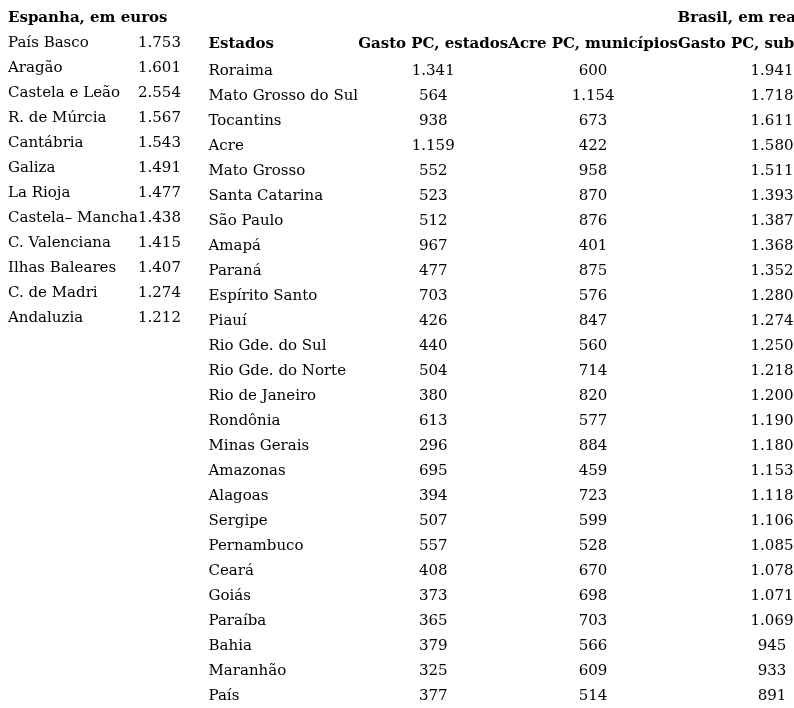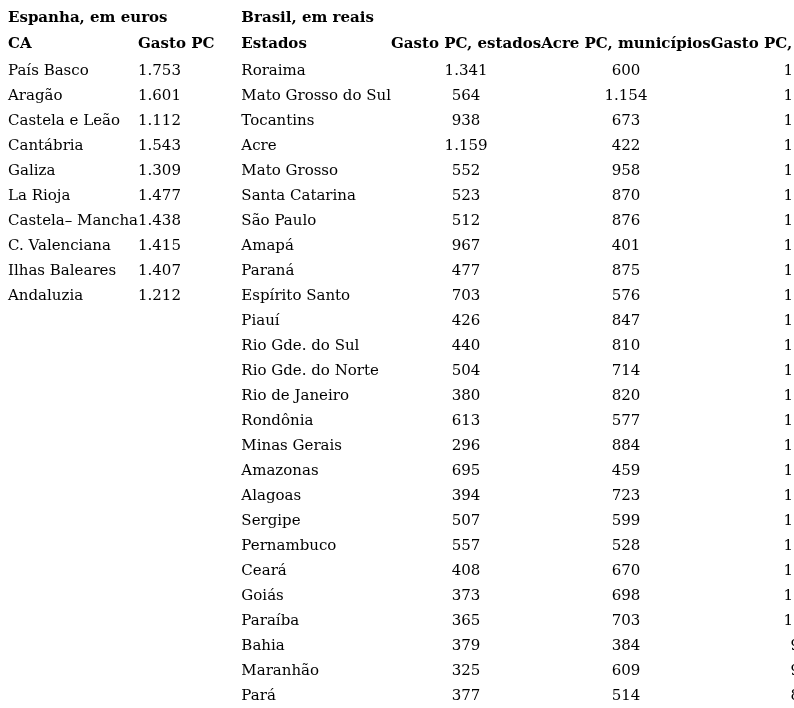"Espanha, em euros" .title { text-align: left -> right }
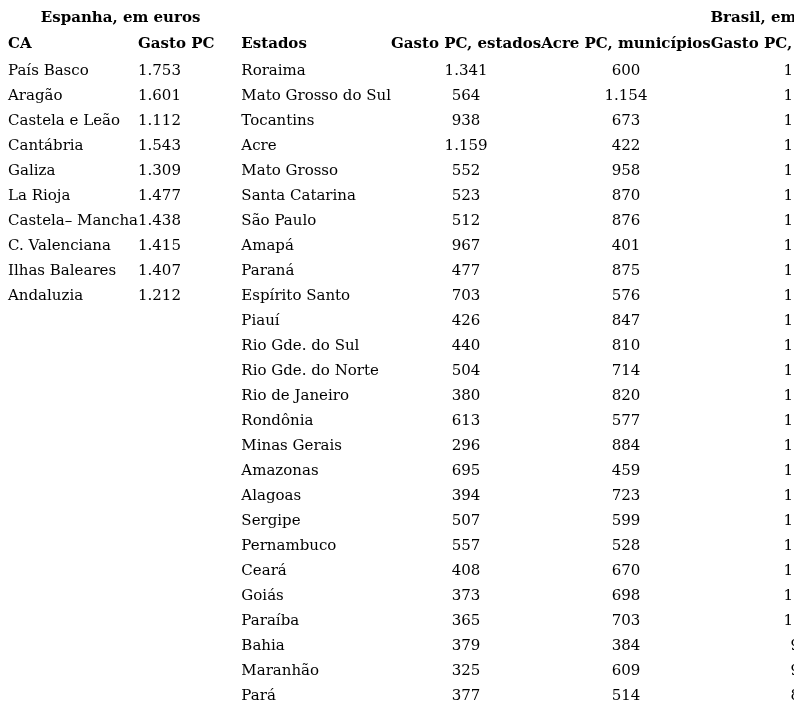"CA" tr.hdr-row { html: <tr> <th>CA</th> <th>Gasto PC</th> </tr> -> none }
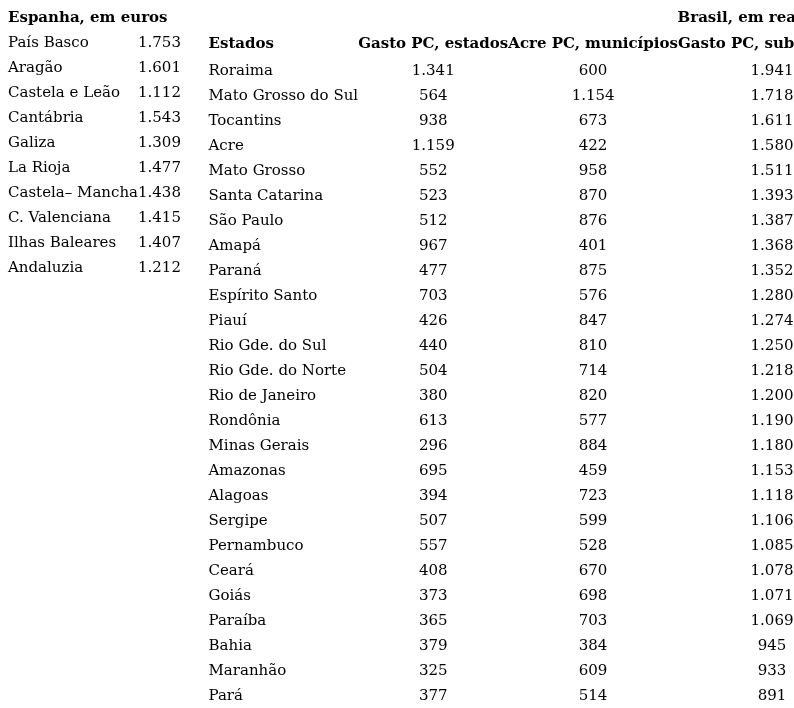"1.112" td.left { text: 1.112 -> 2.554 }
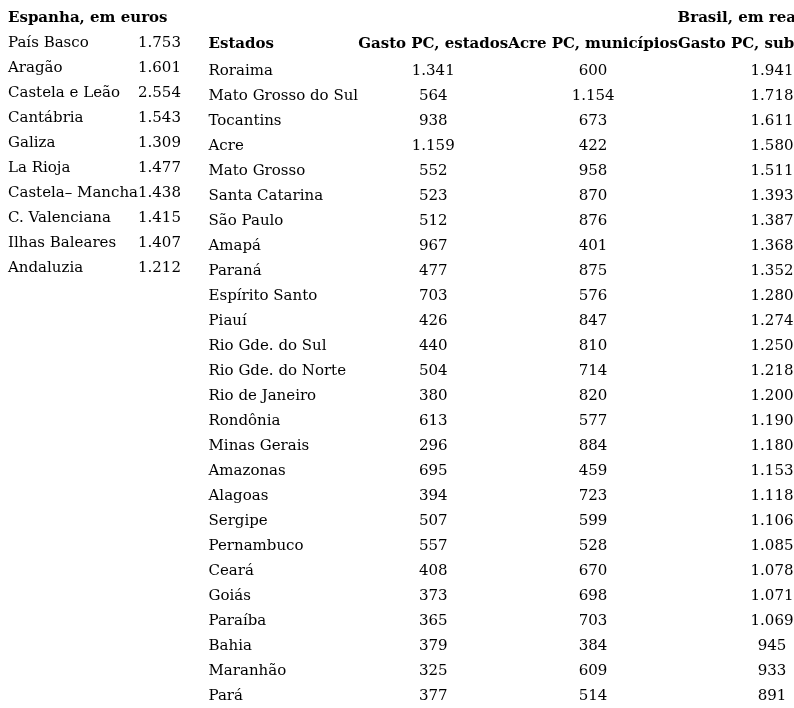"R. de Múrcia" tr { html: none -> <tr> <td>R. de Múrcia</td> <td>1.567</td> </tr> }
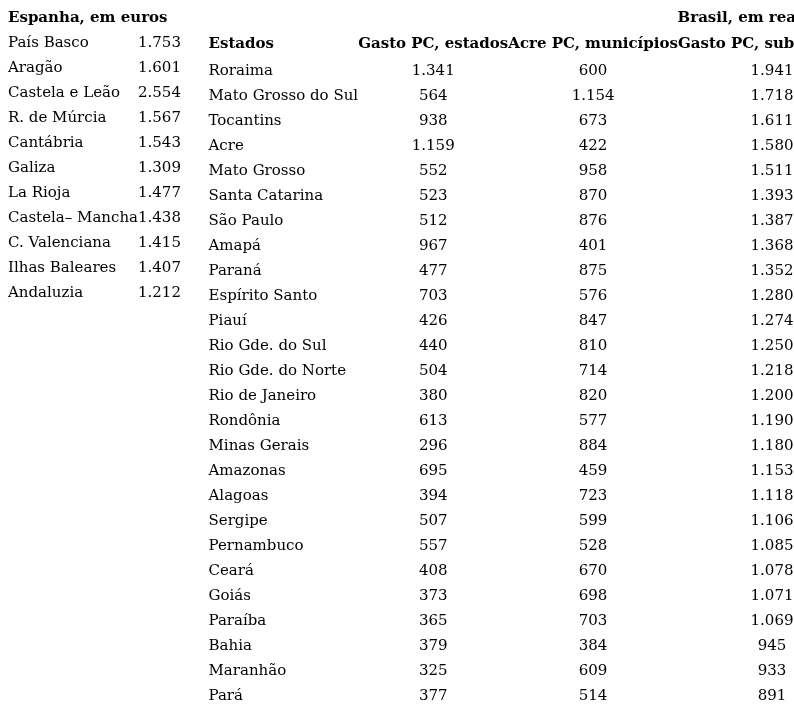"1.309" td.left { text: 1.309 -> 1.491 }
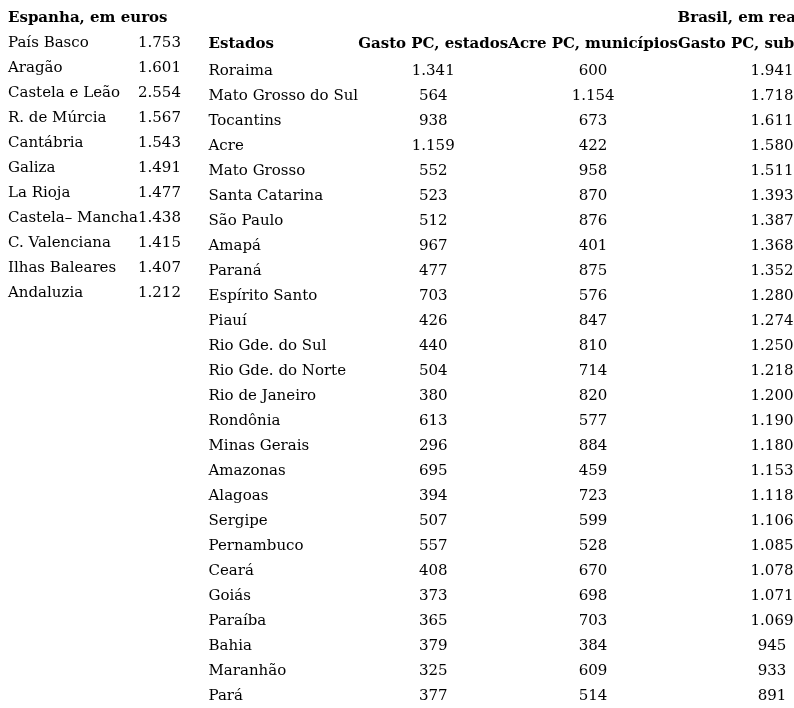"C. de Madri" tr { html: none -> <tr> <td>C. de Madri</td> <td>1.274</td> </tr> }
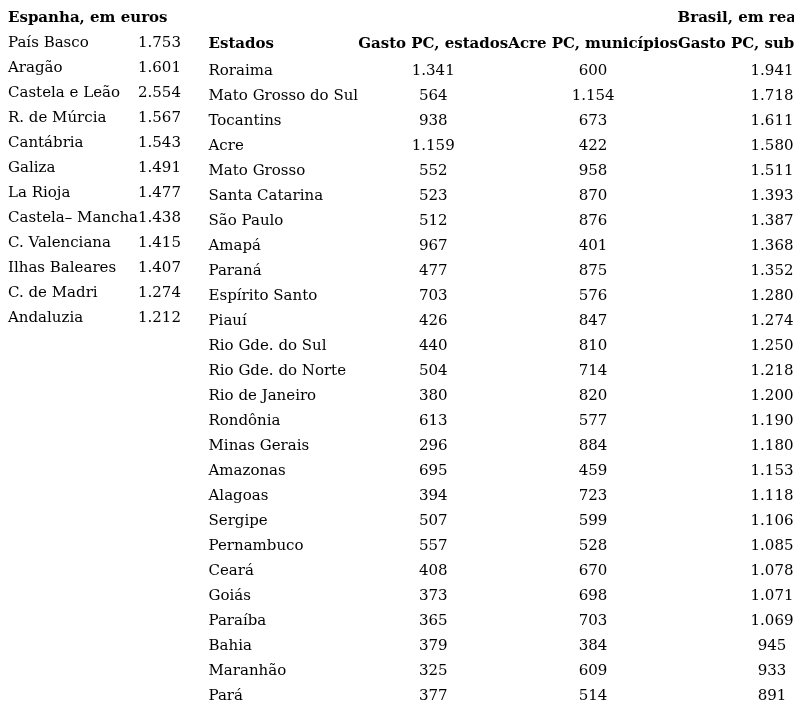"810" td.num { text: 810 -> 560 }
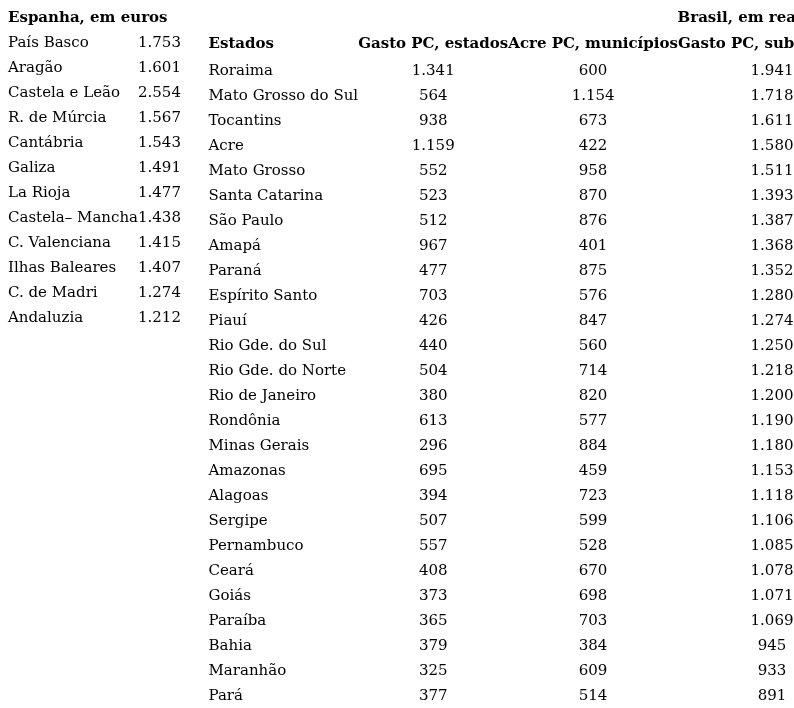"384" td.num { text: 384 -> 566 }
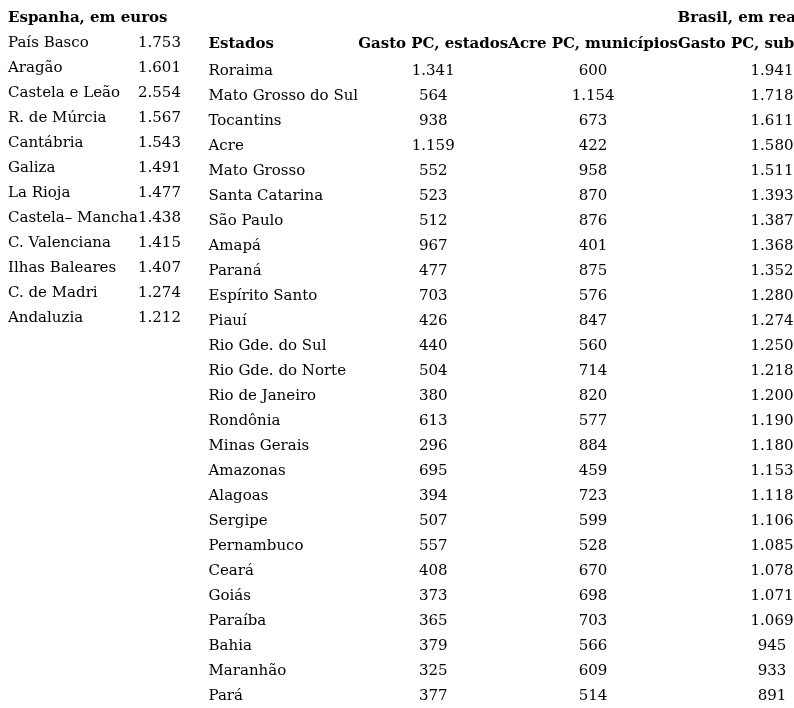"Pará" td.left { text: Pará -> País }
